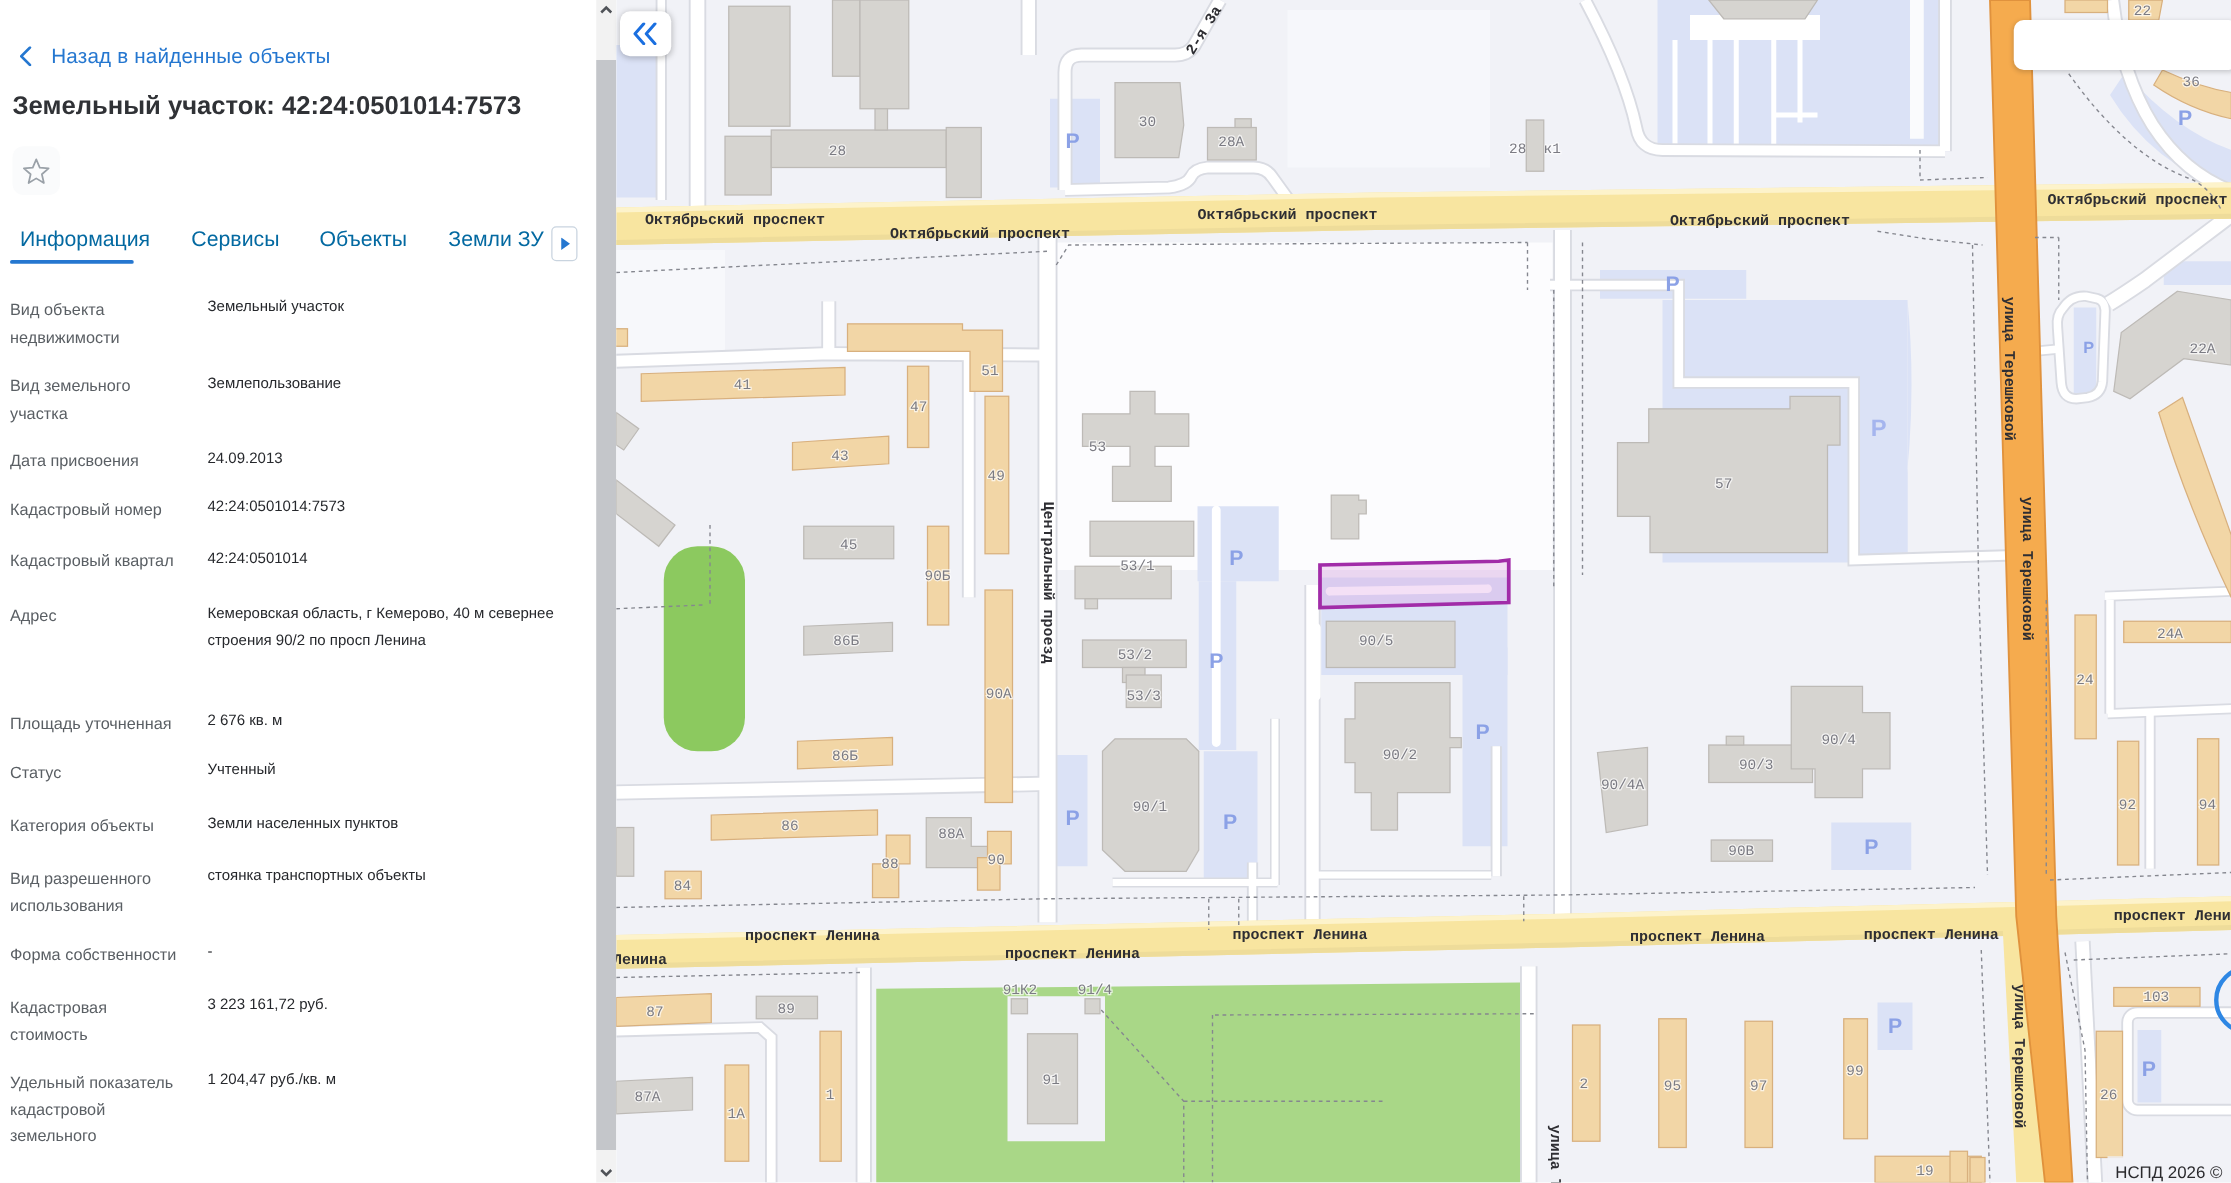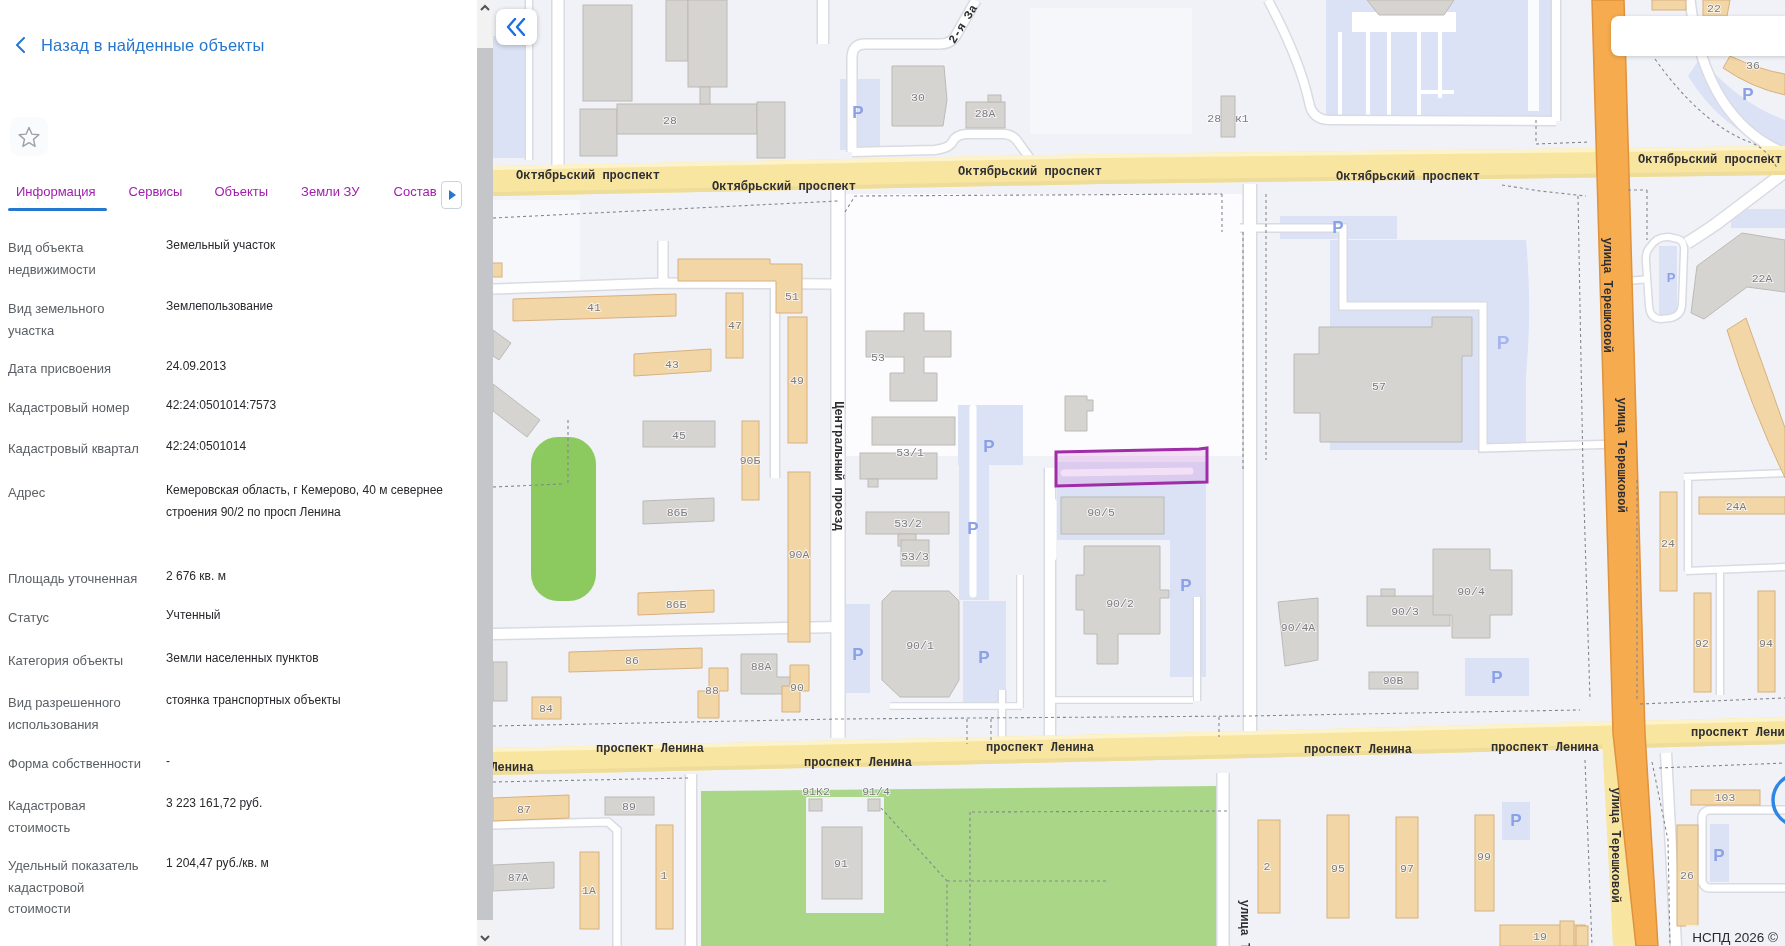"Земельный участок: 42:24:0501014:7573" div.title { html: none -> <div>Земельный участок: 42:24:0501014:7573</div> }
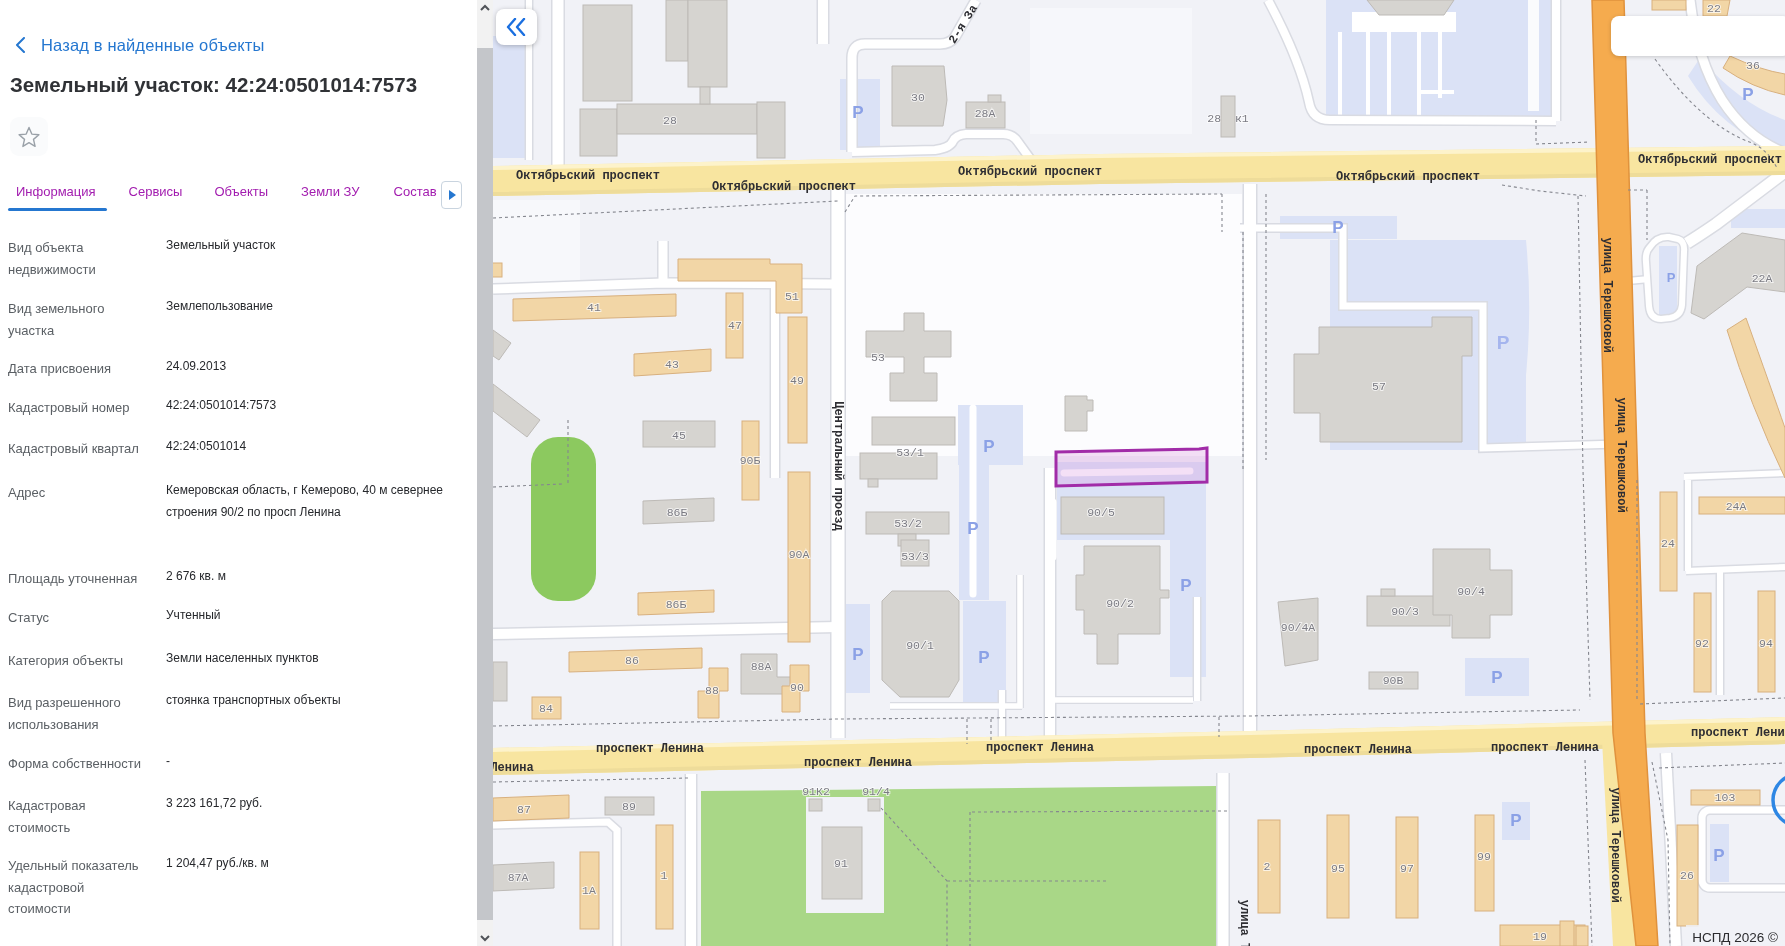"Информация" .tab { color: #a21caf -> #0369a1; font-size: 13px -> 17px }
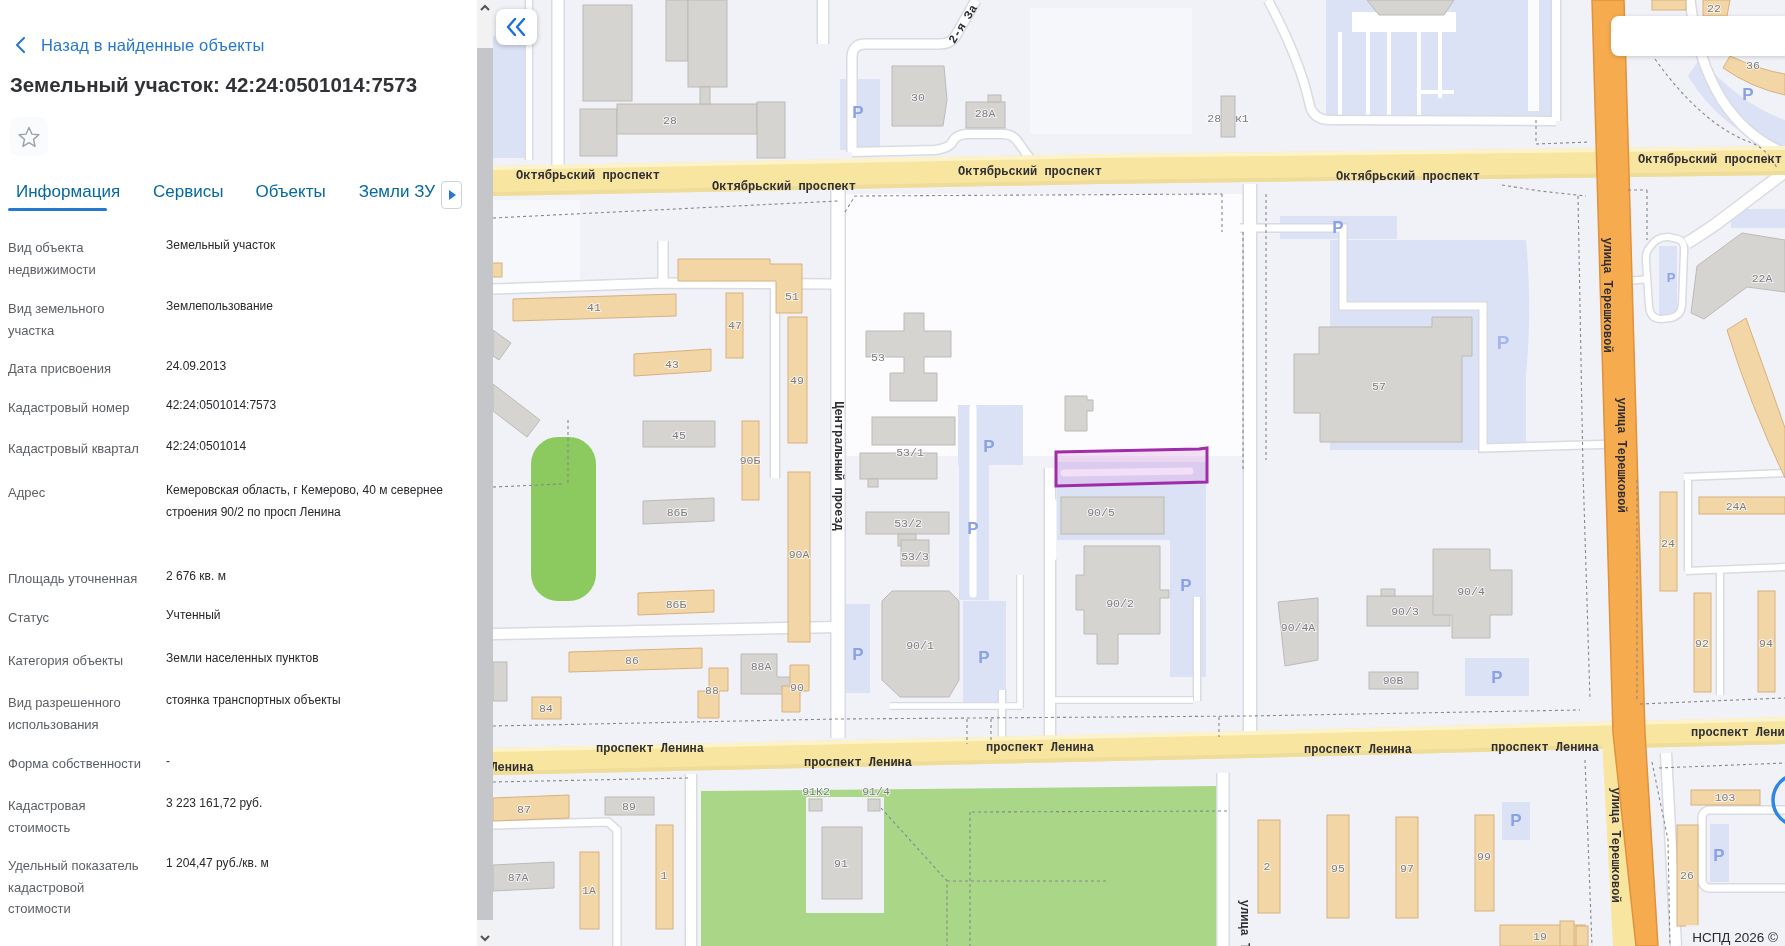"Удельный показатель кадастровой" div.lbl { text: стоимости -> земельного }
